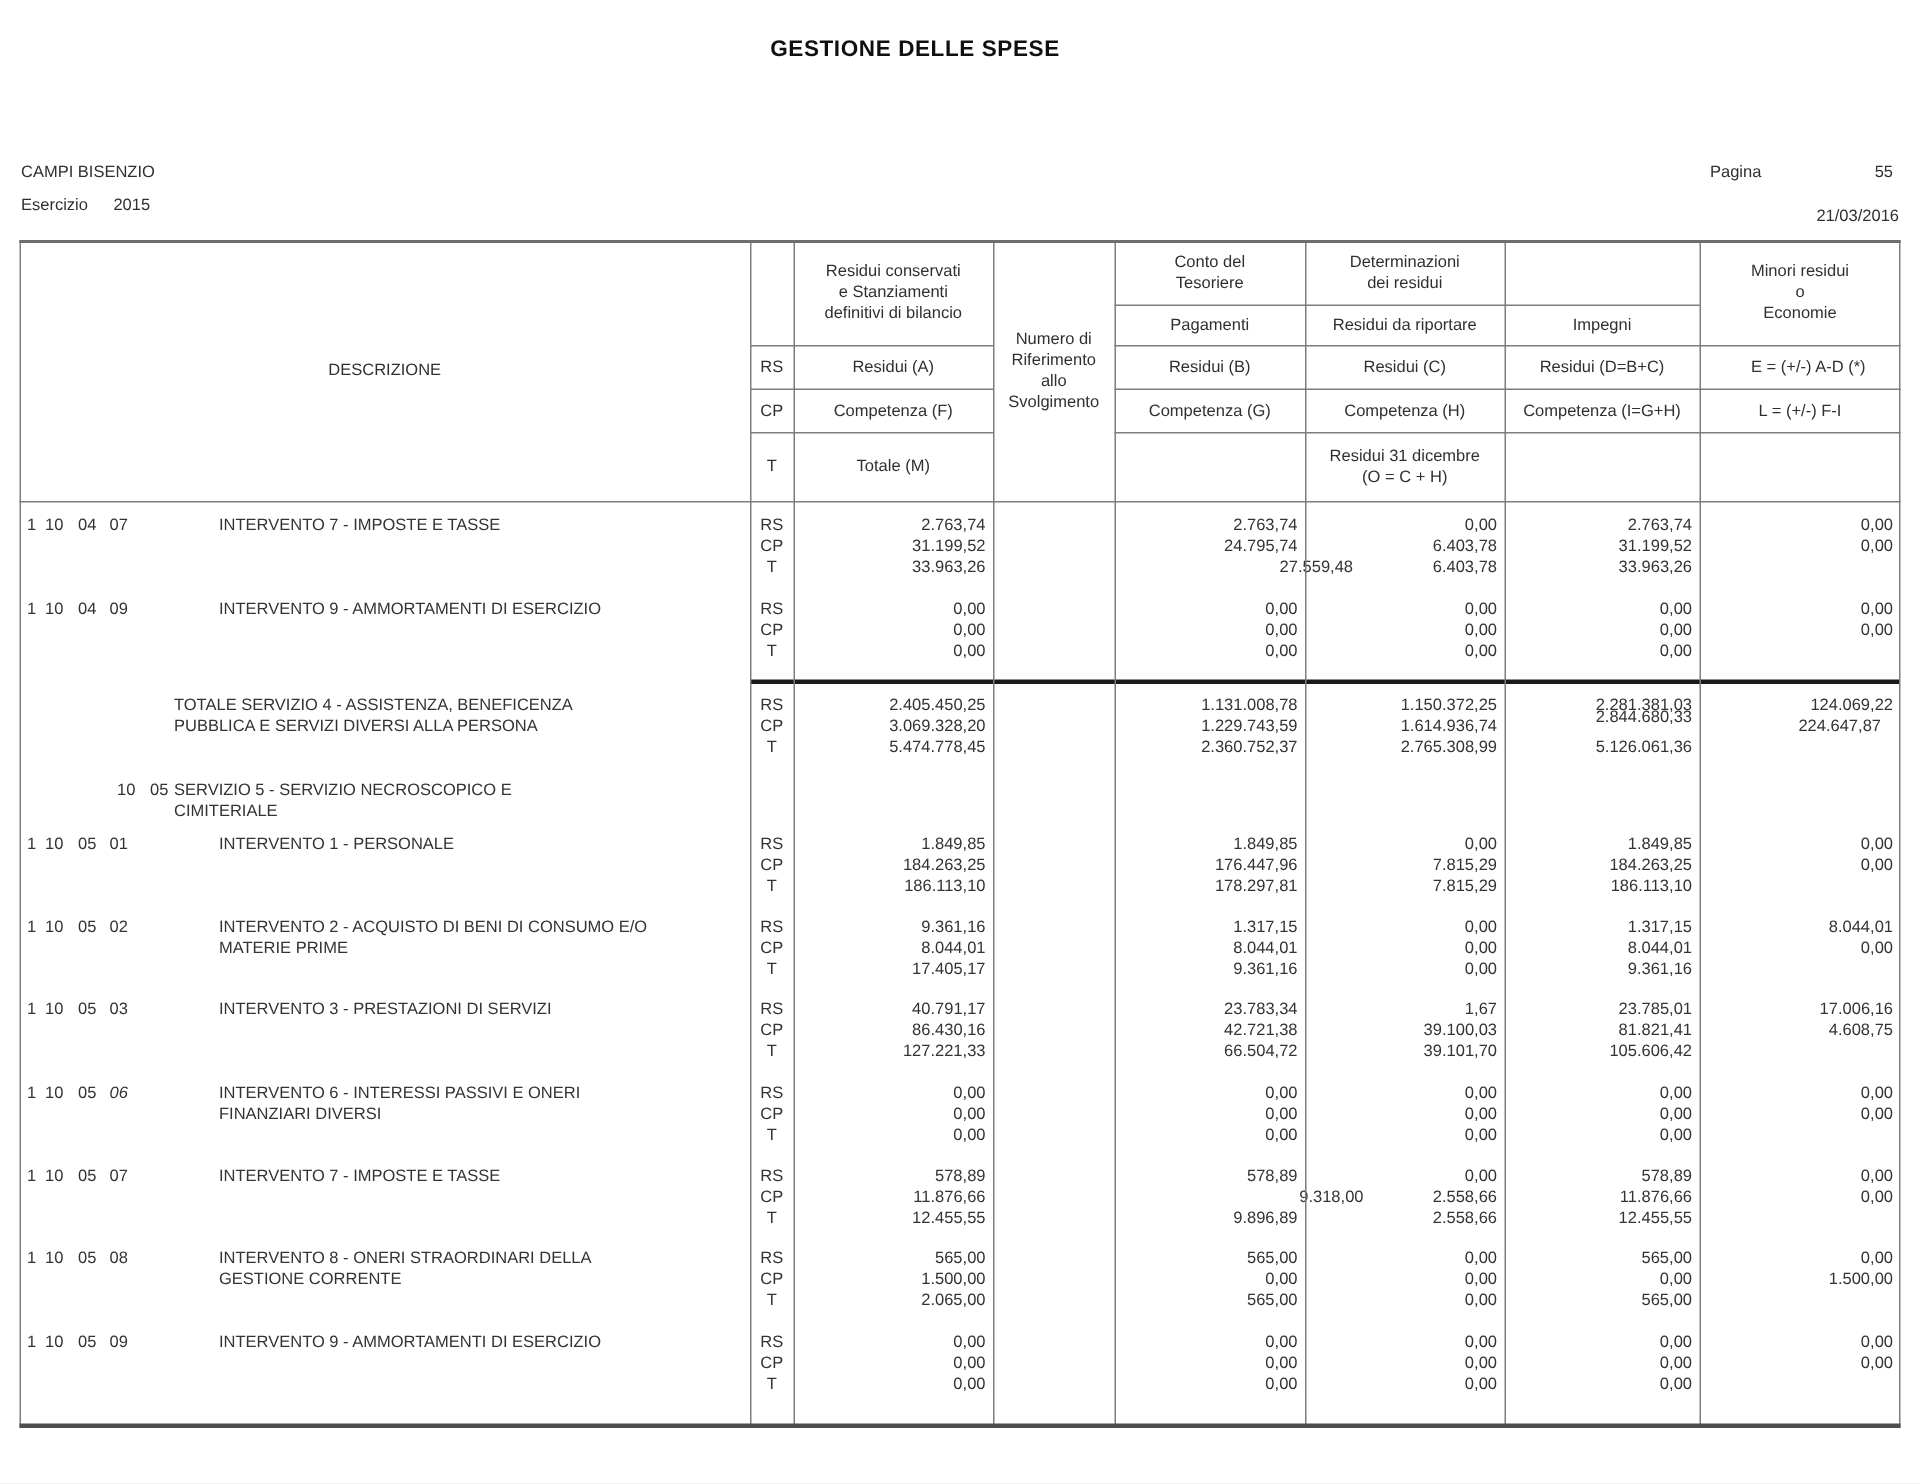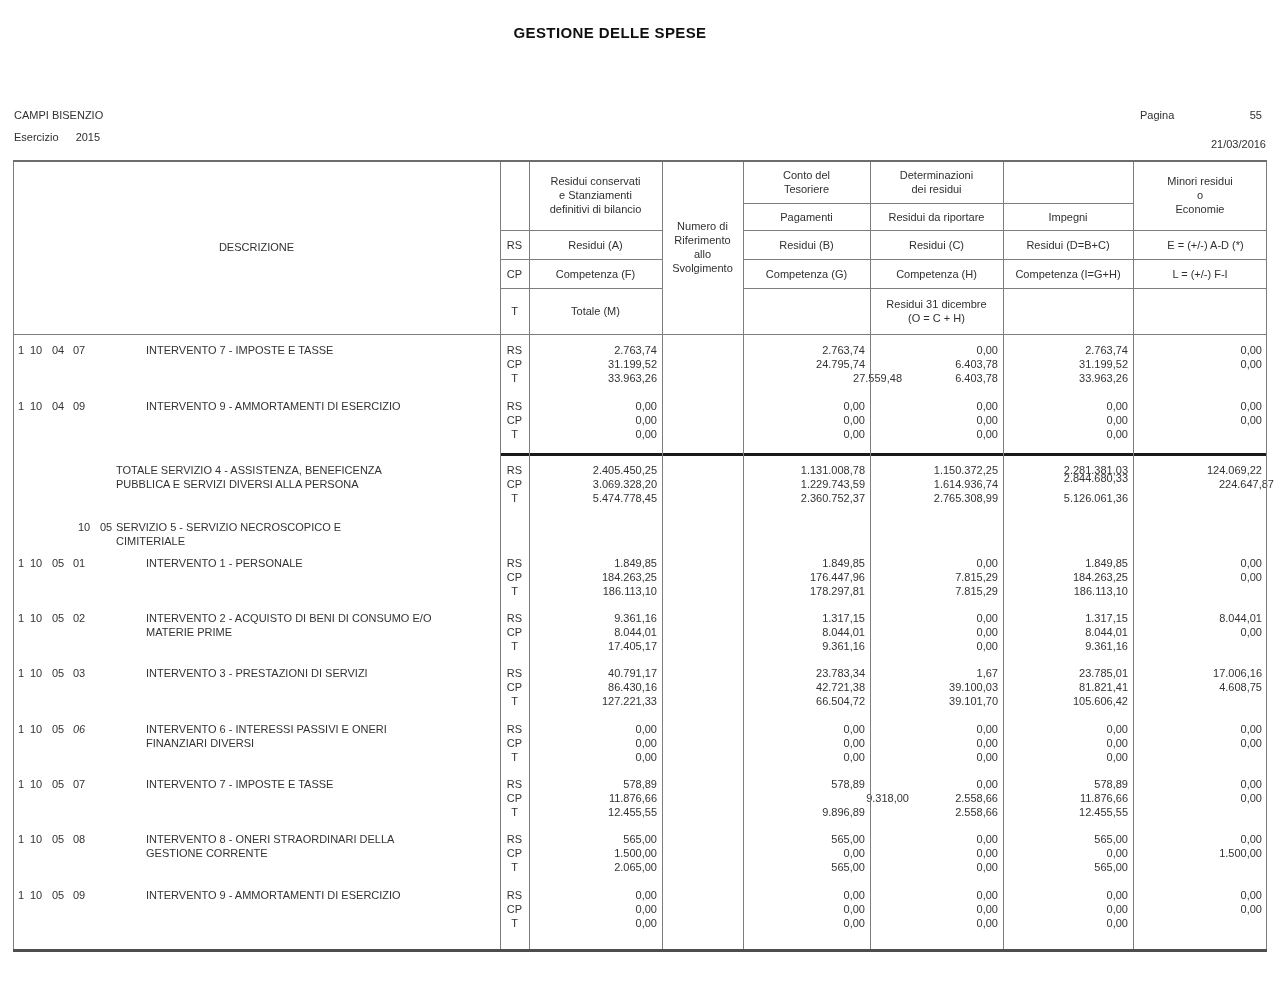"224.647,87" div.cl { margin-left: 20px -> none }
